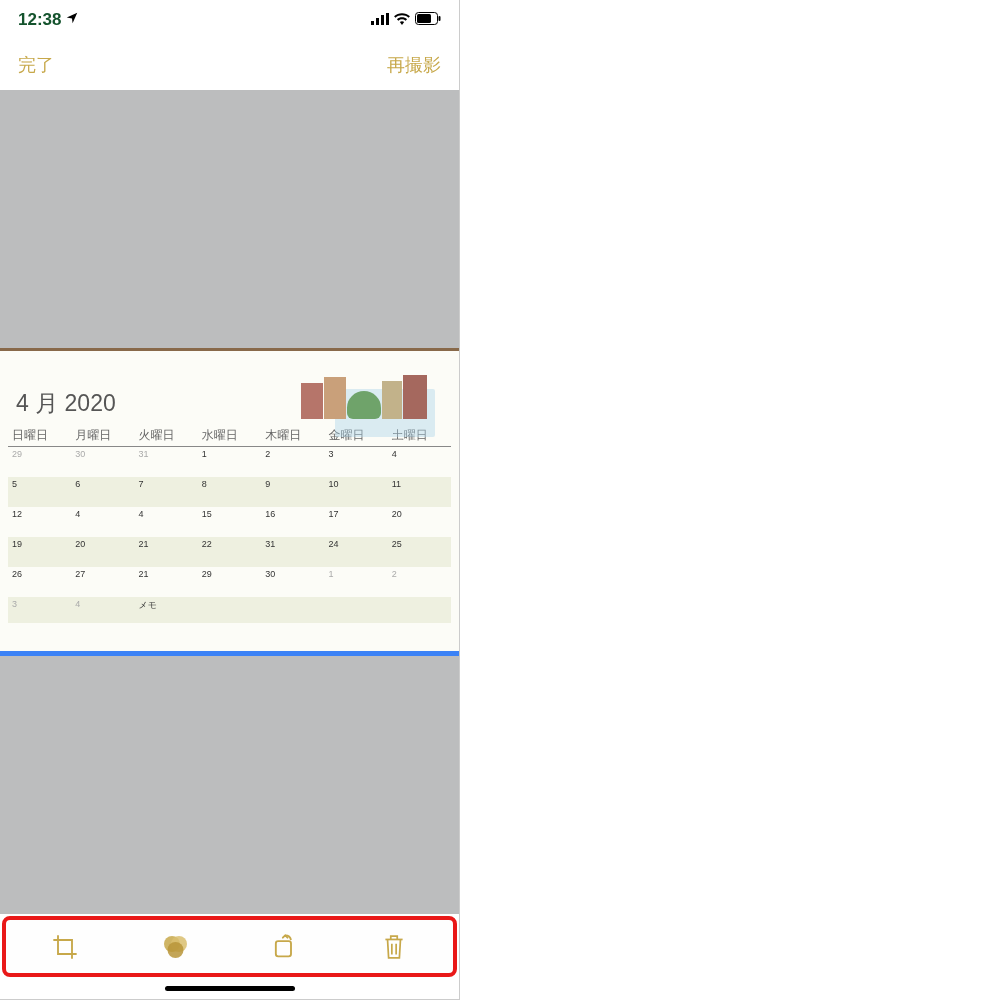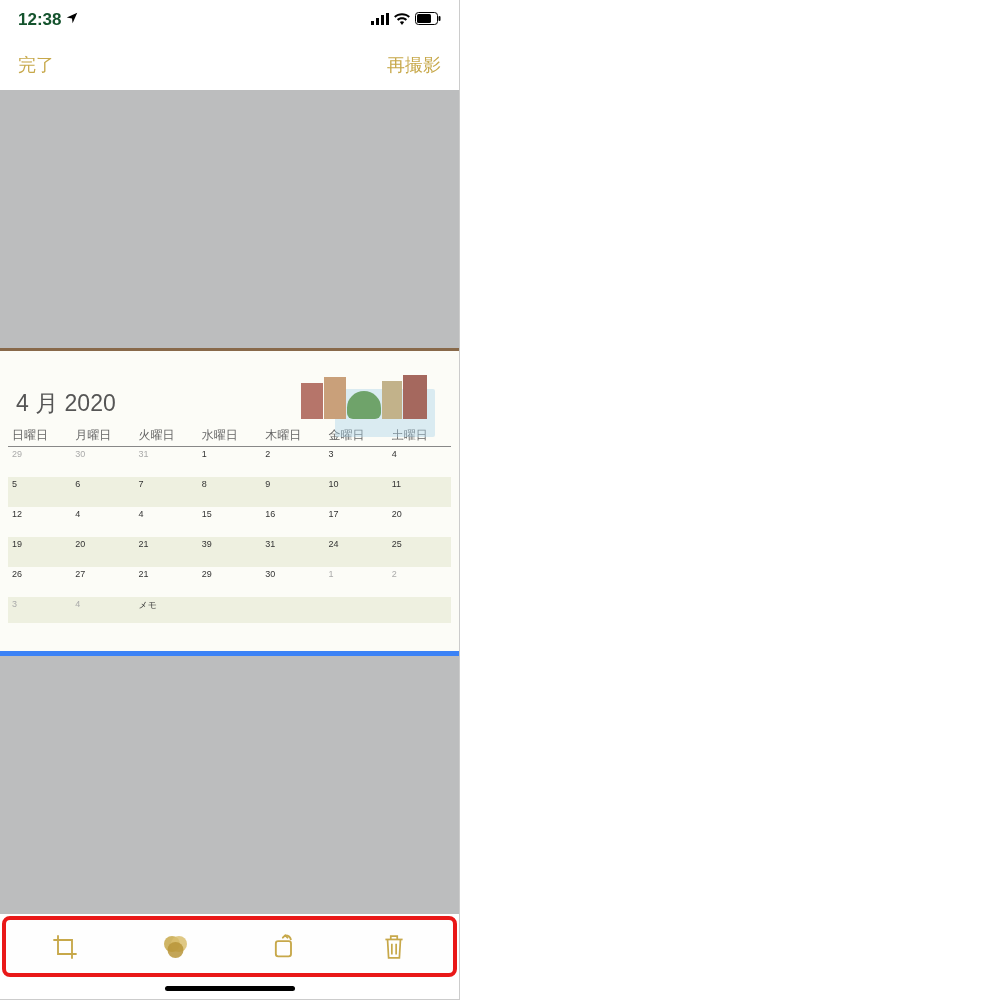"39" td { text: 39 -> 22 }
